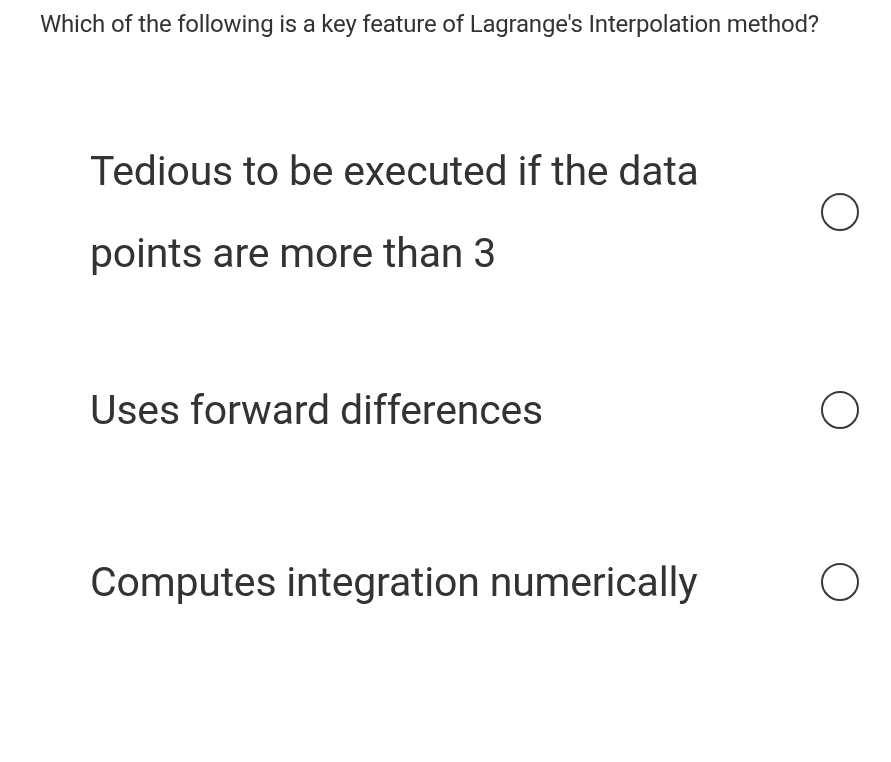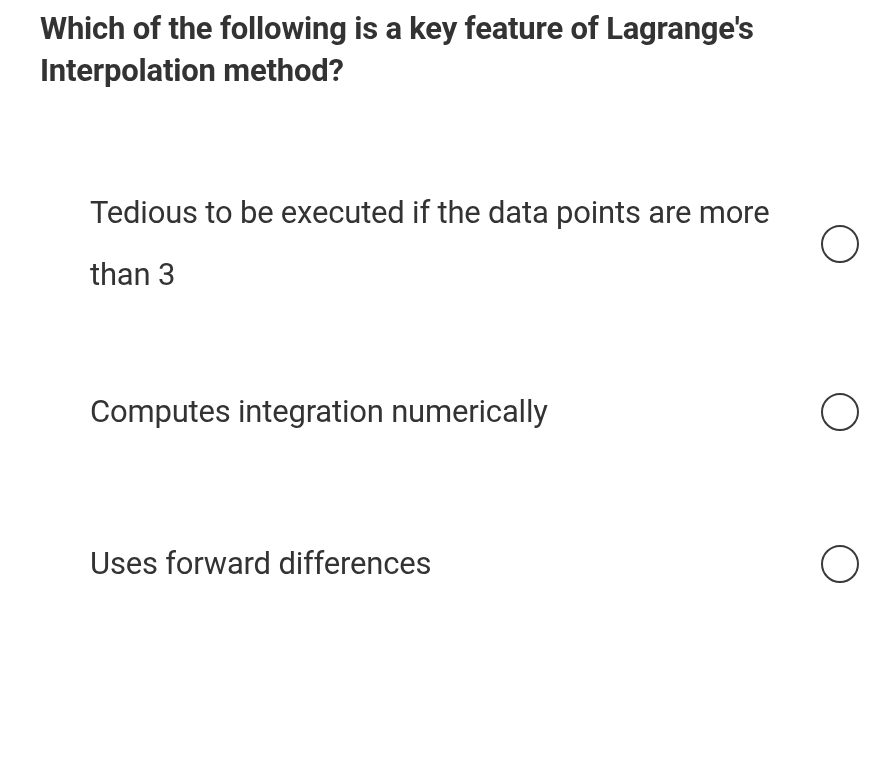"Which of the following is" .question-text { font-size: 31px -> 24px; font-weight: 700 -> 400 }
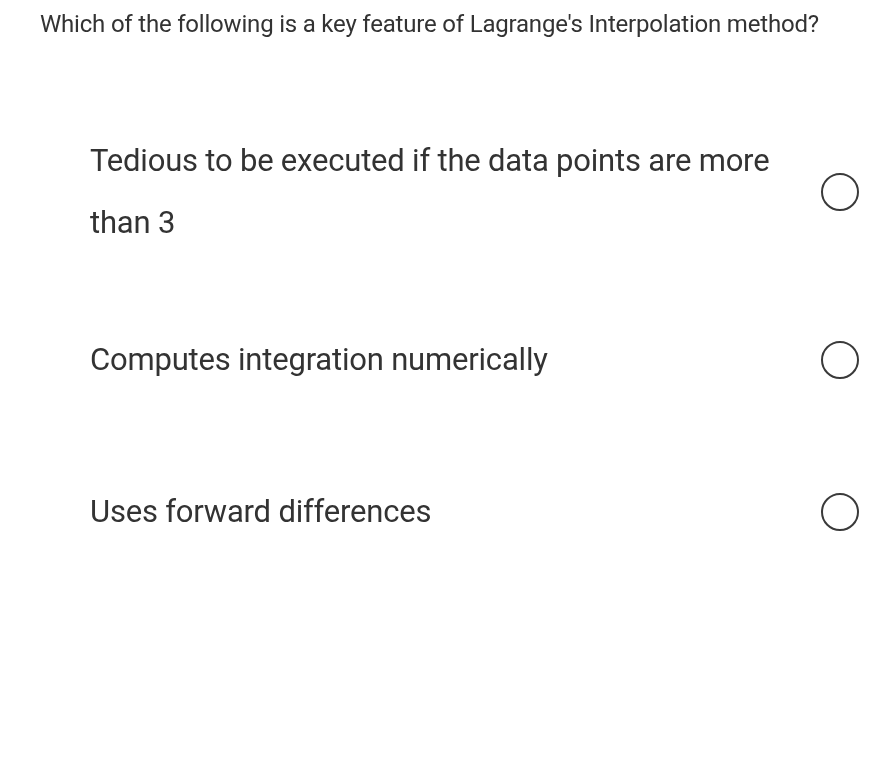"Tedious to be executed if" .option-text { font-size: 31px -> 41px }
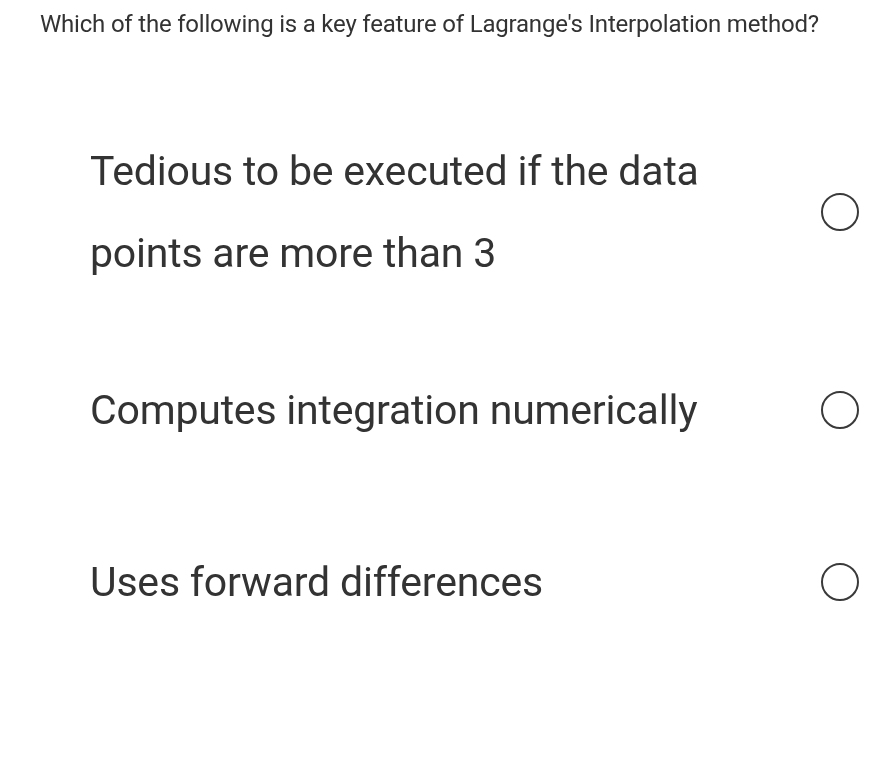"Computes integration numerically" div.option-row { order: before "Uses forward differences" -> after "Uses forward differences" }
